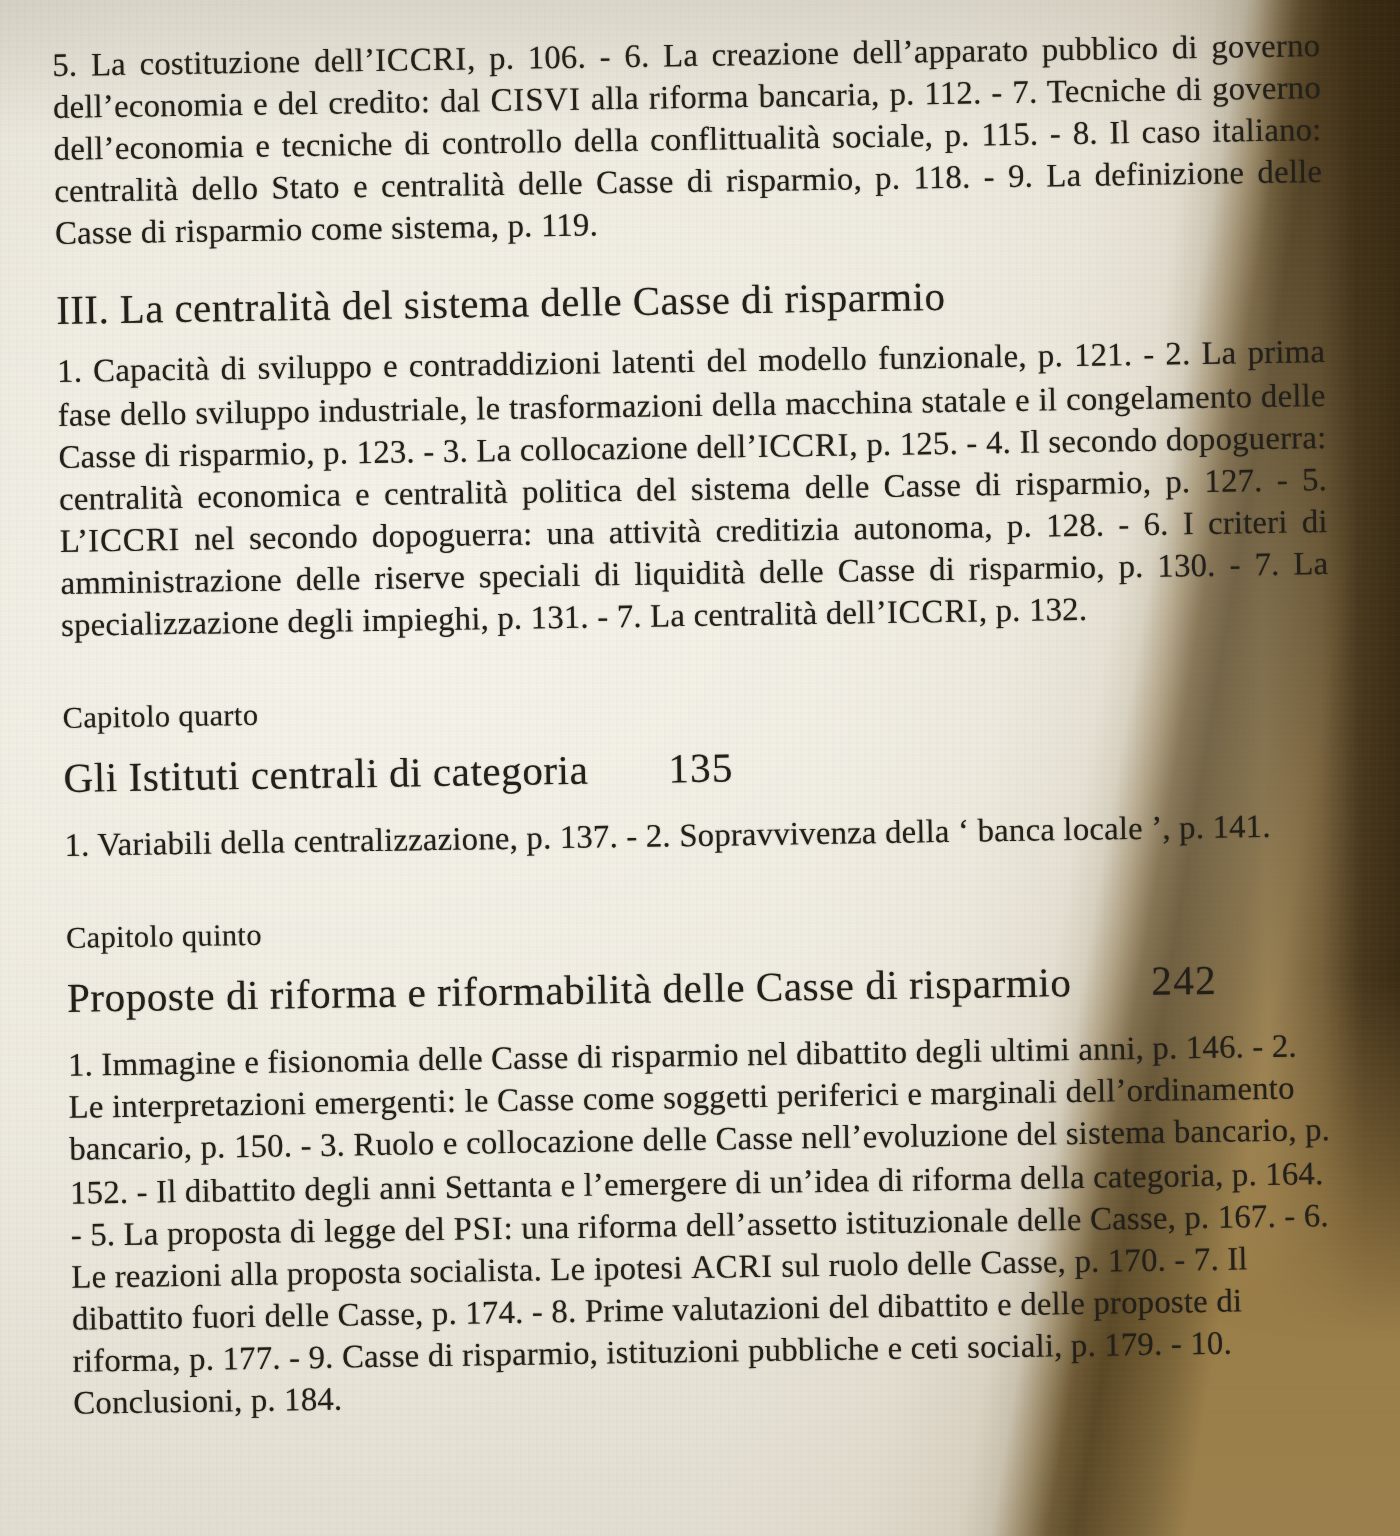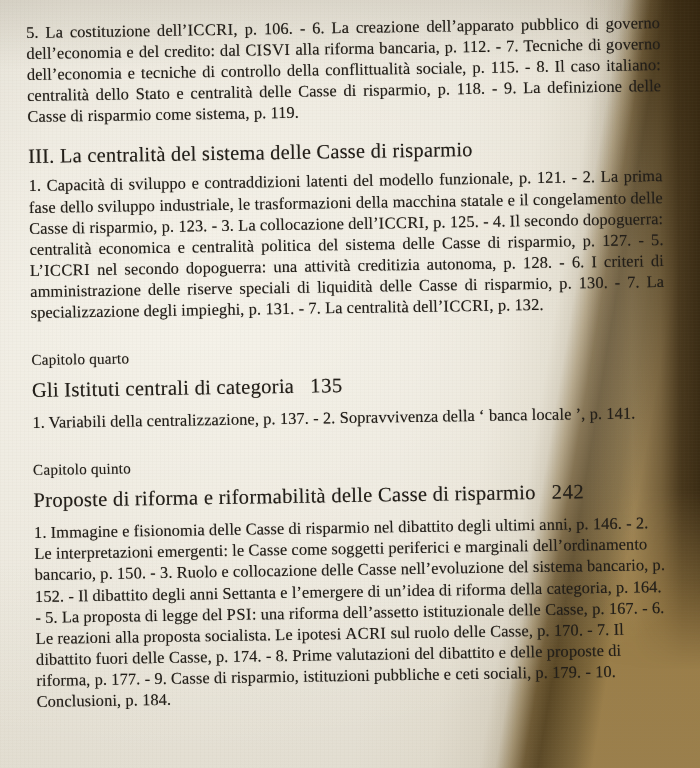"135" .chapter-title .folio { margin-left: 16px -> 40px }
